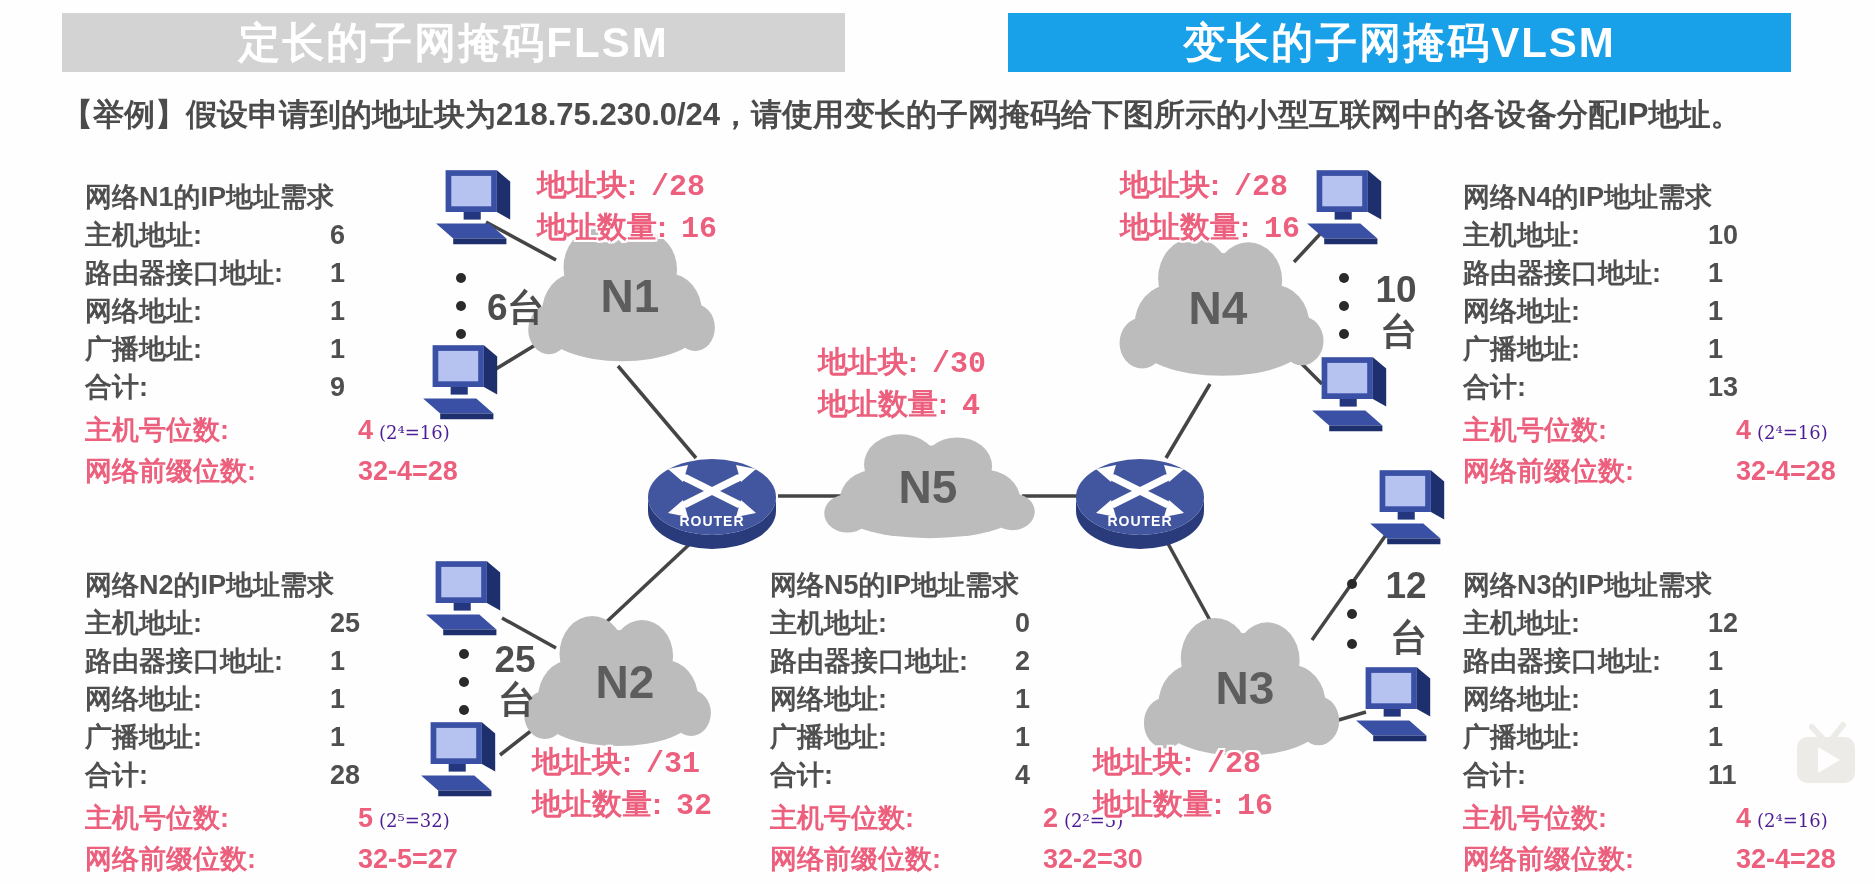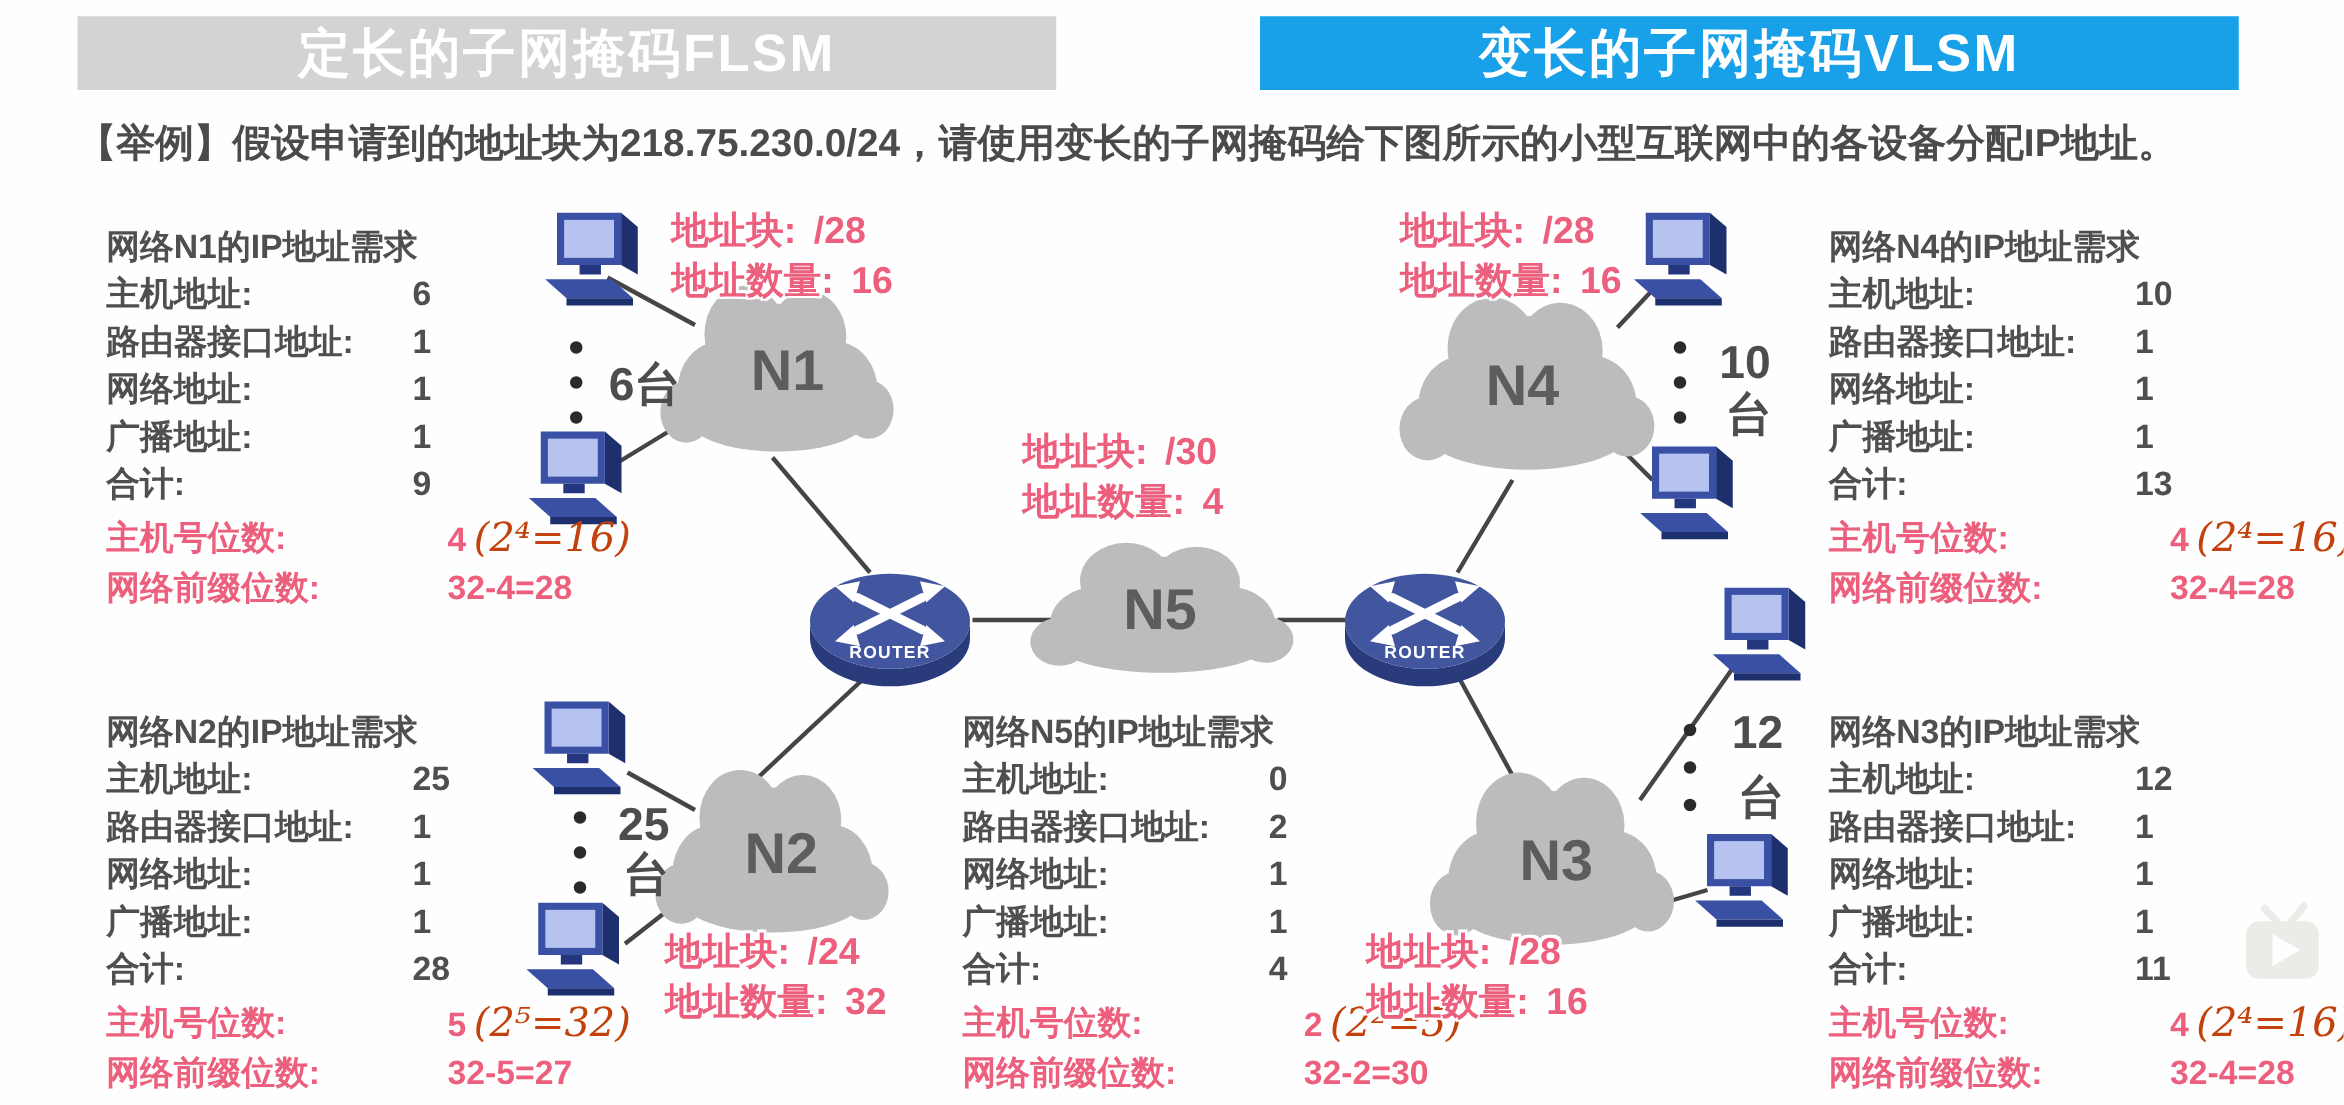"/28" .annot .aval { font-family: none -> Liberation Mono, monospace }
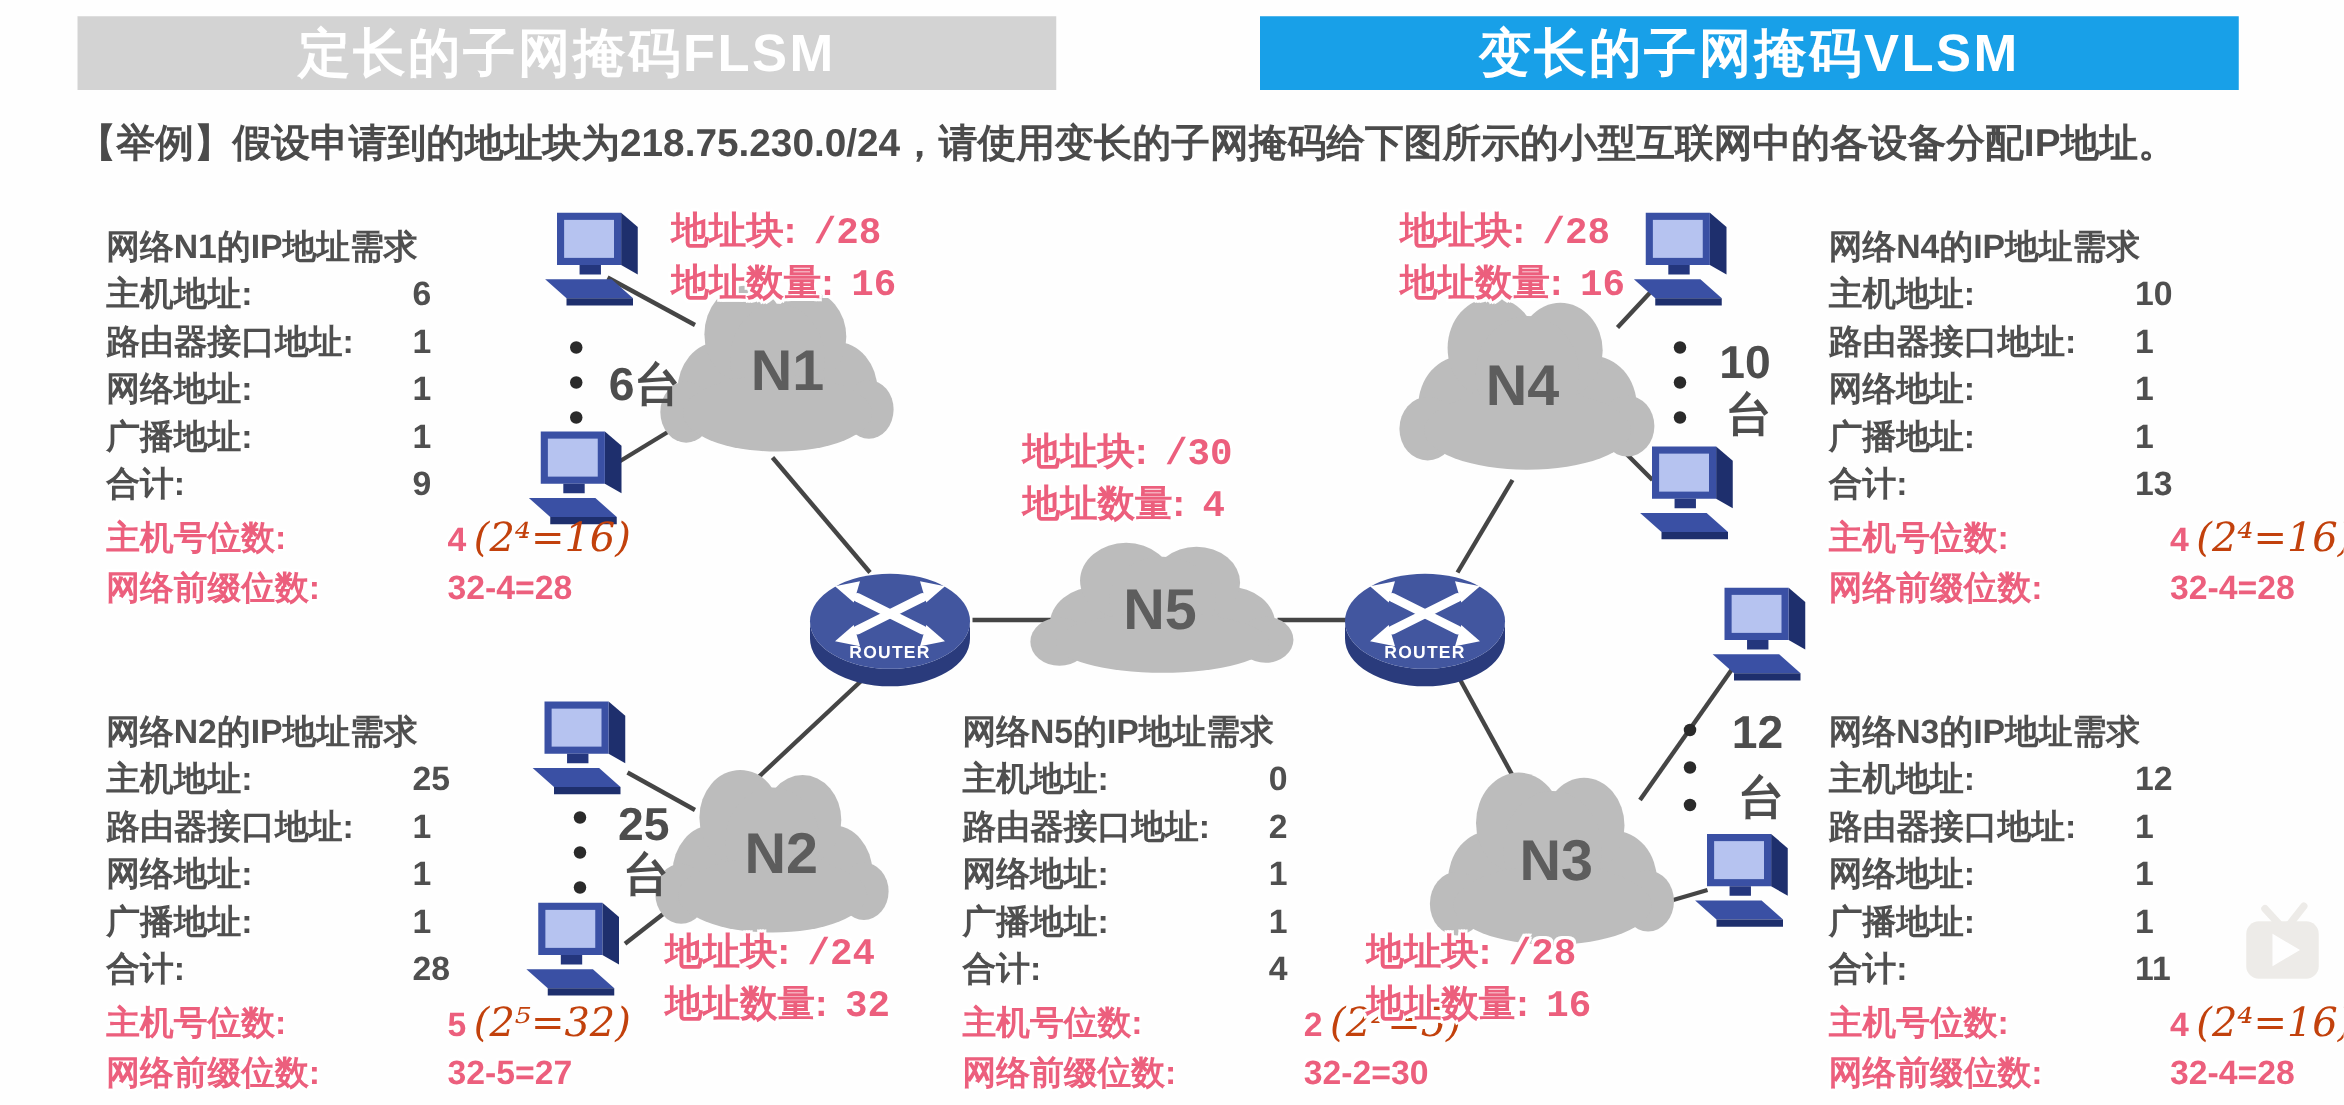"(2⁴=16)" .formula { color: #c2410c -> #4c1d95; font-size: 32px -> 18px; font-style: italic -> none }
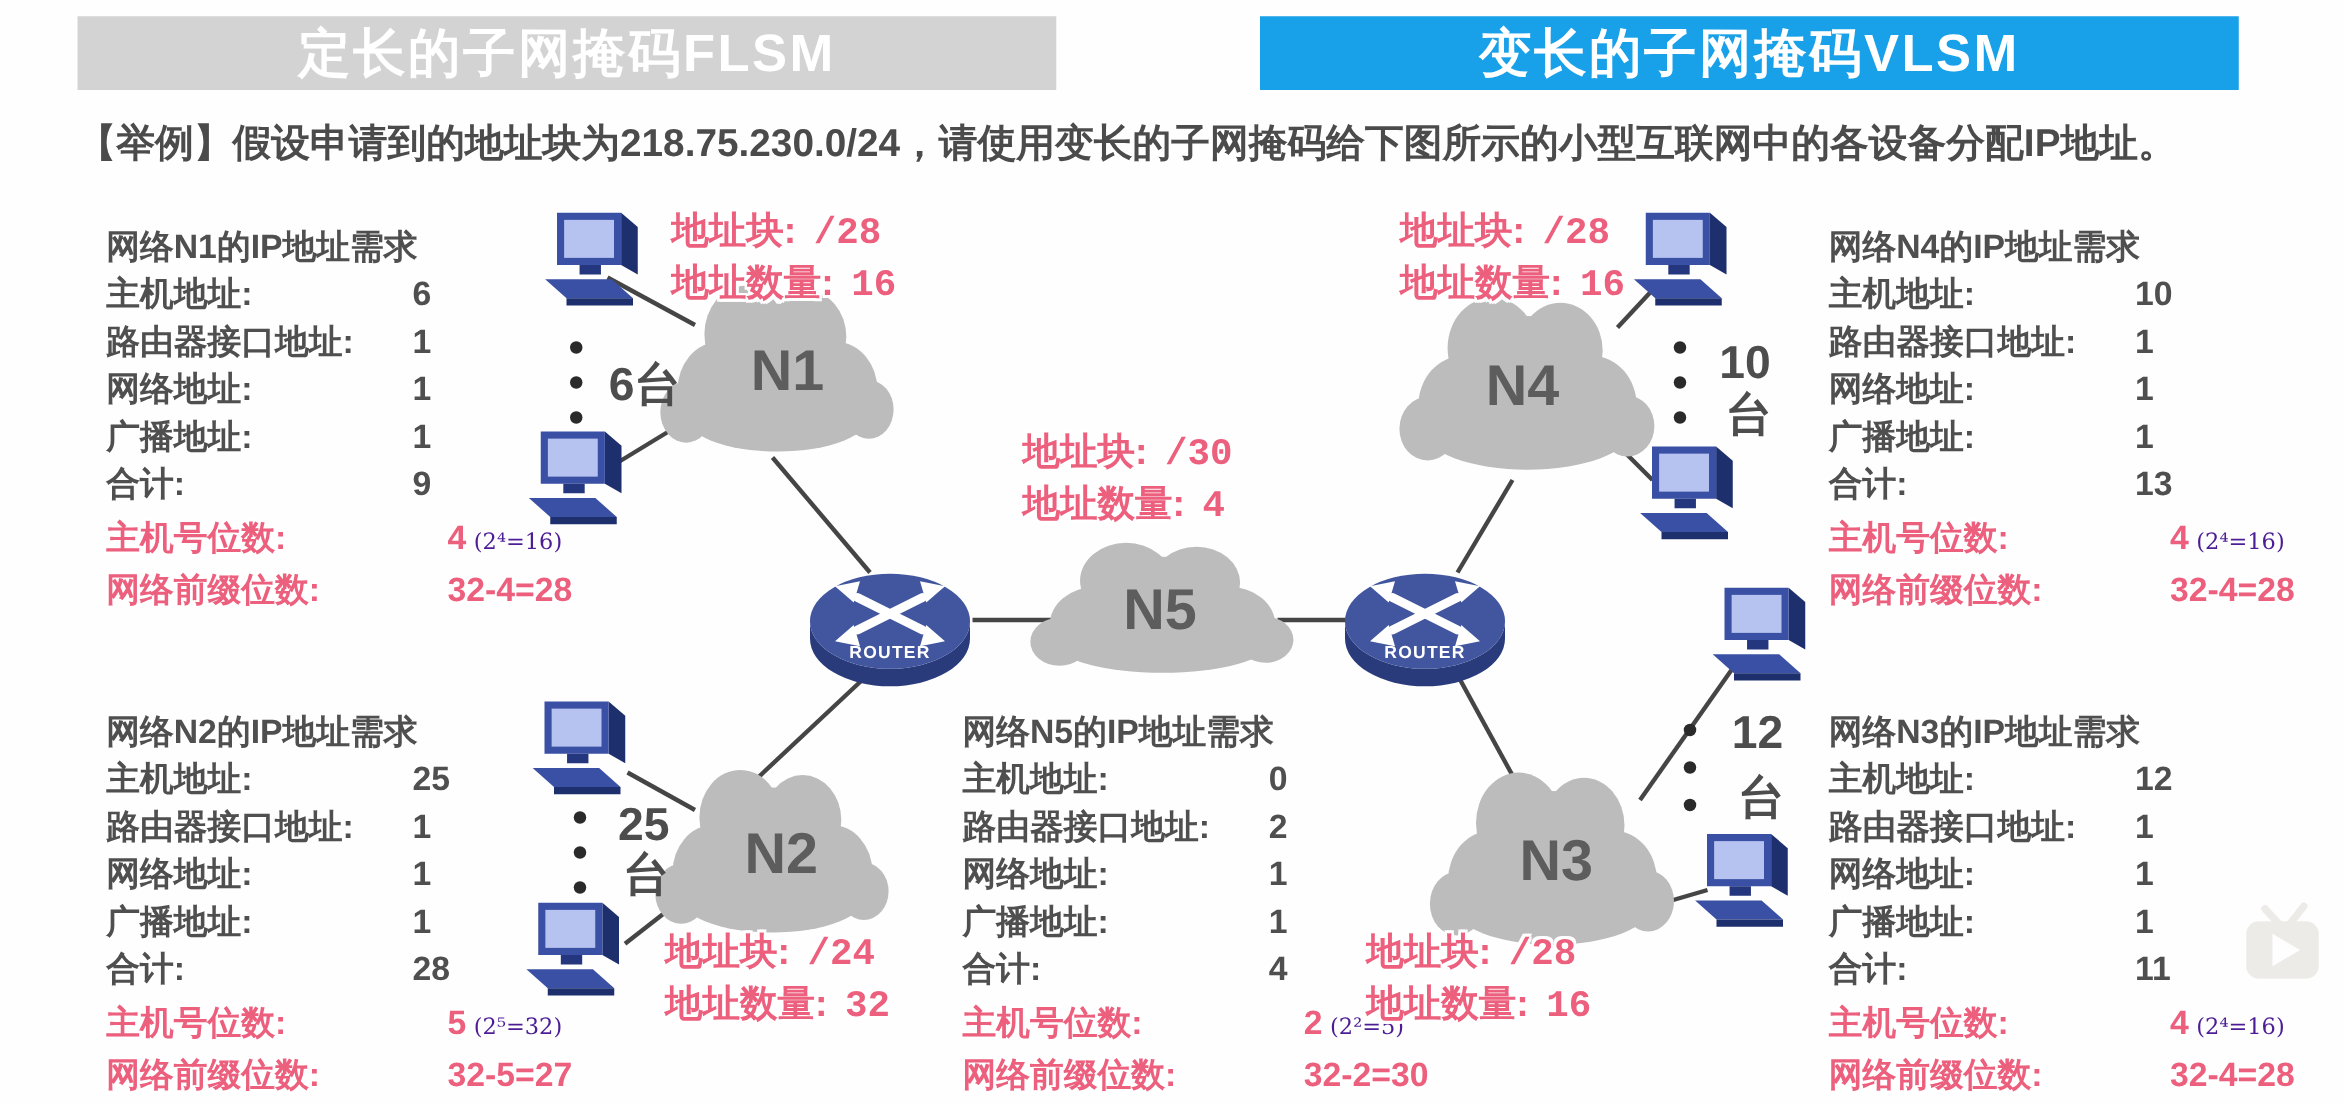"/24" span.outl { text: /24 -> /31 }
